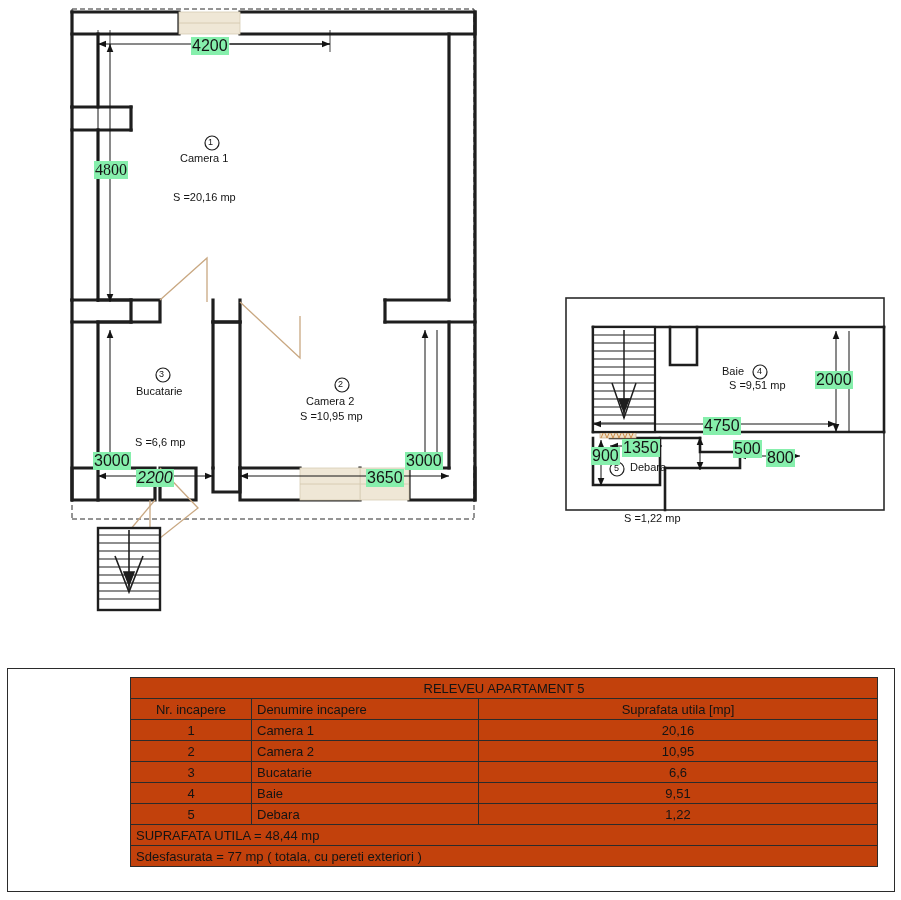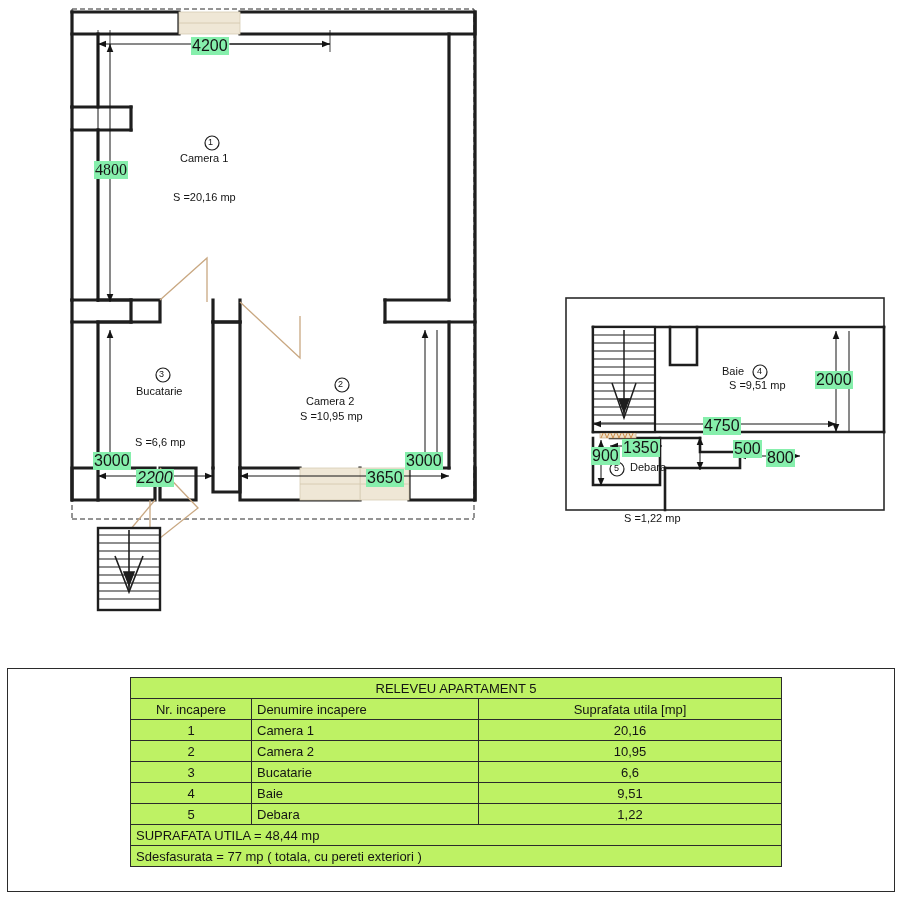"RELEVEU APARTAMENT 5" table.releveu { background: #bef264 -> #c2410c; width: 652px -> 748px }
